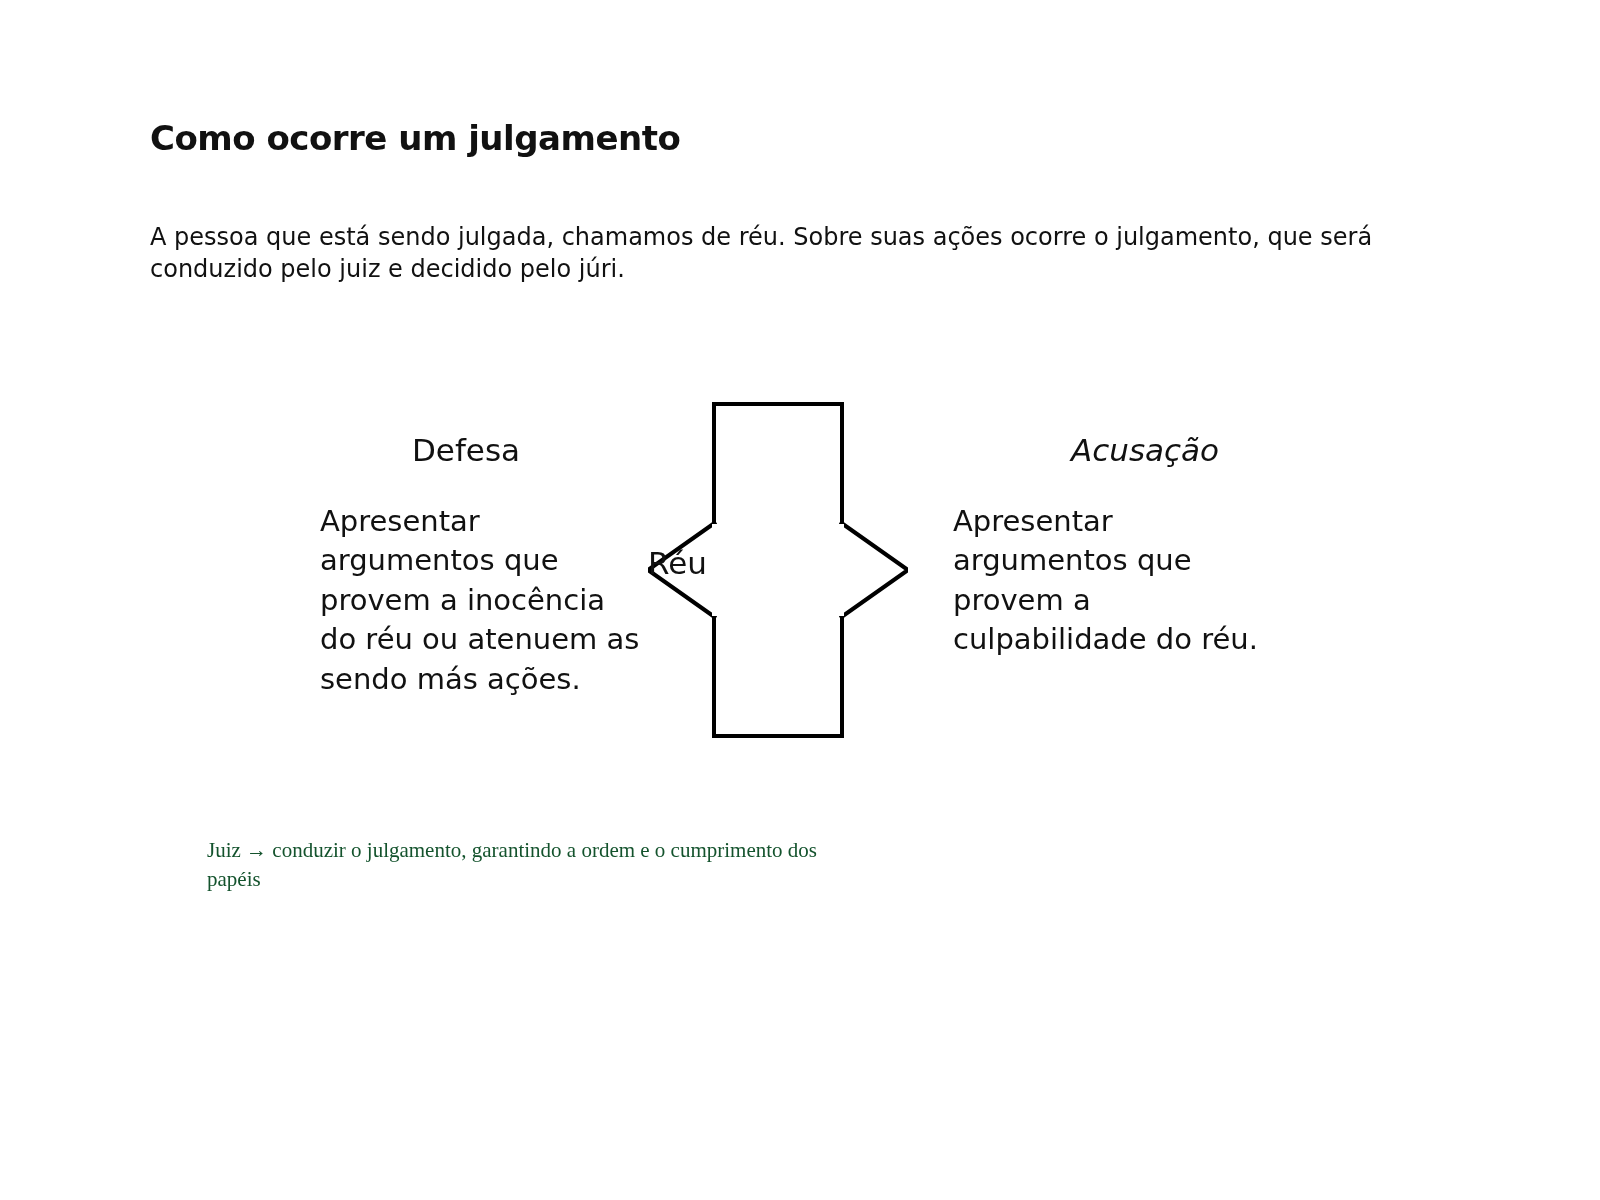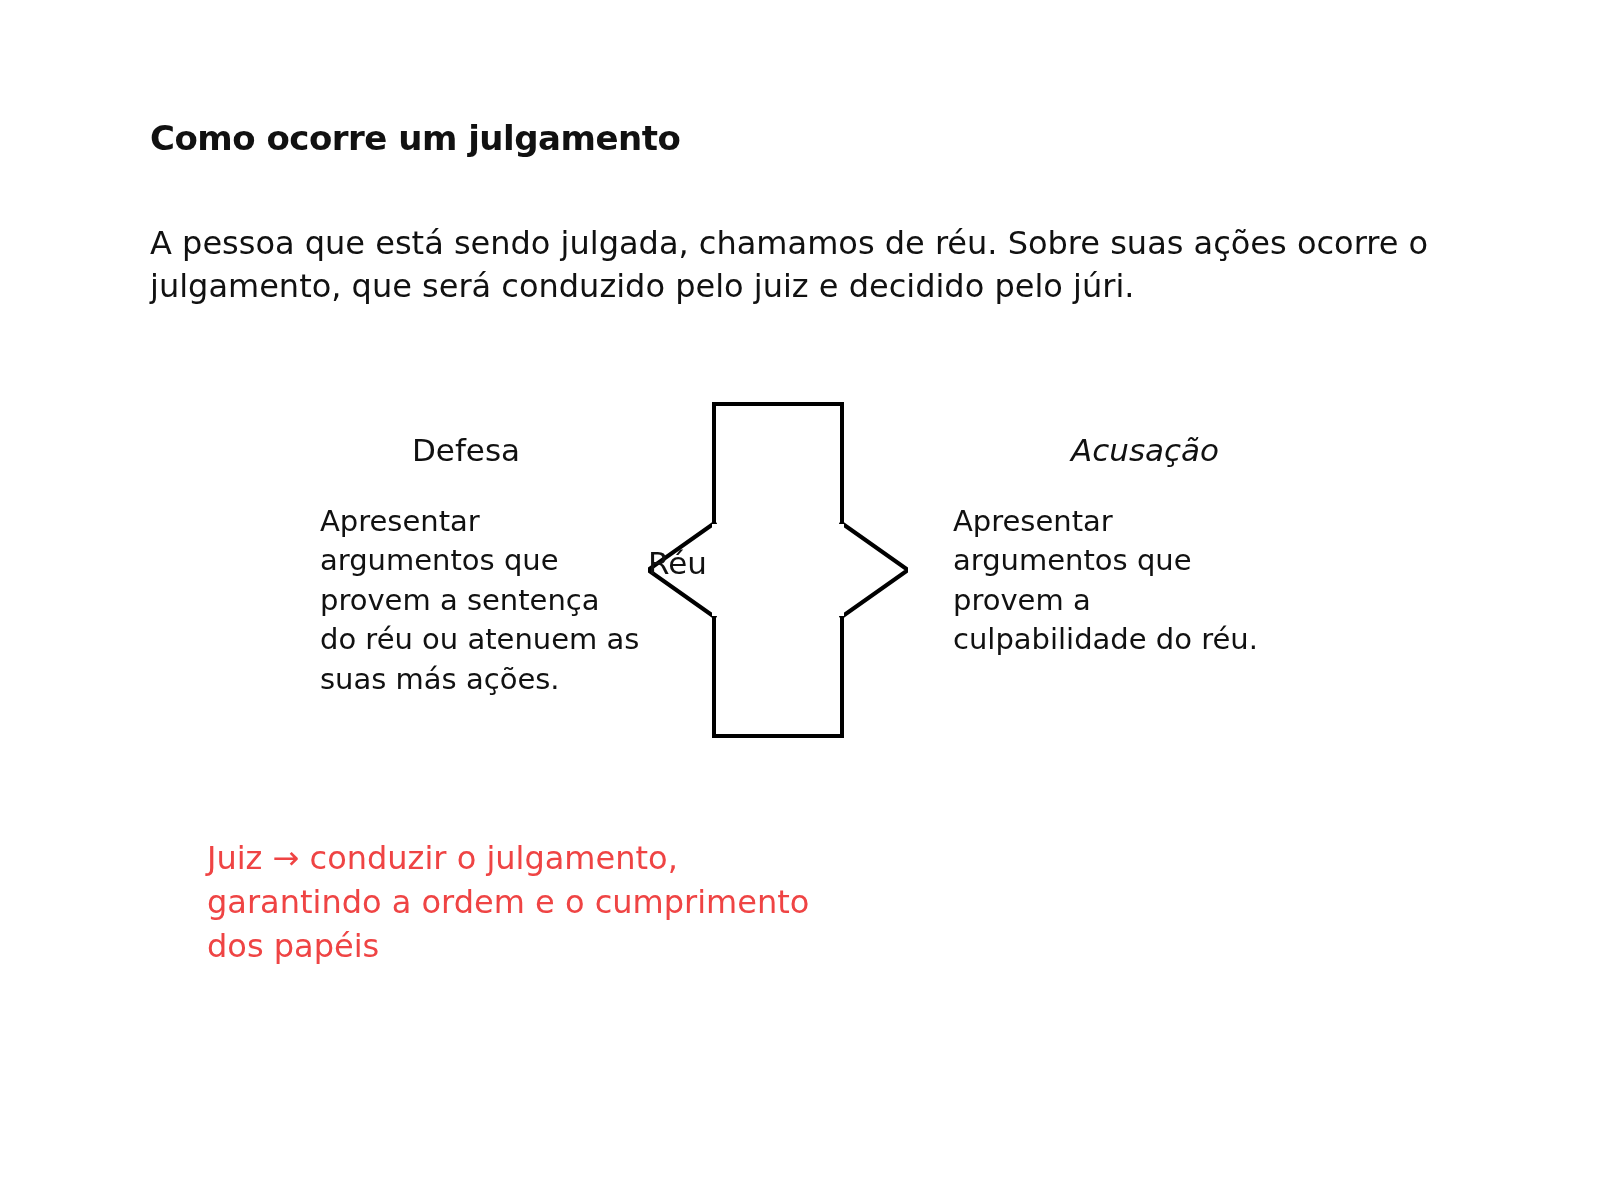"A pessoa que está sendo" .intro { font-size: 32px -> 24px }
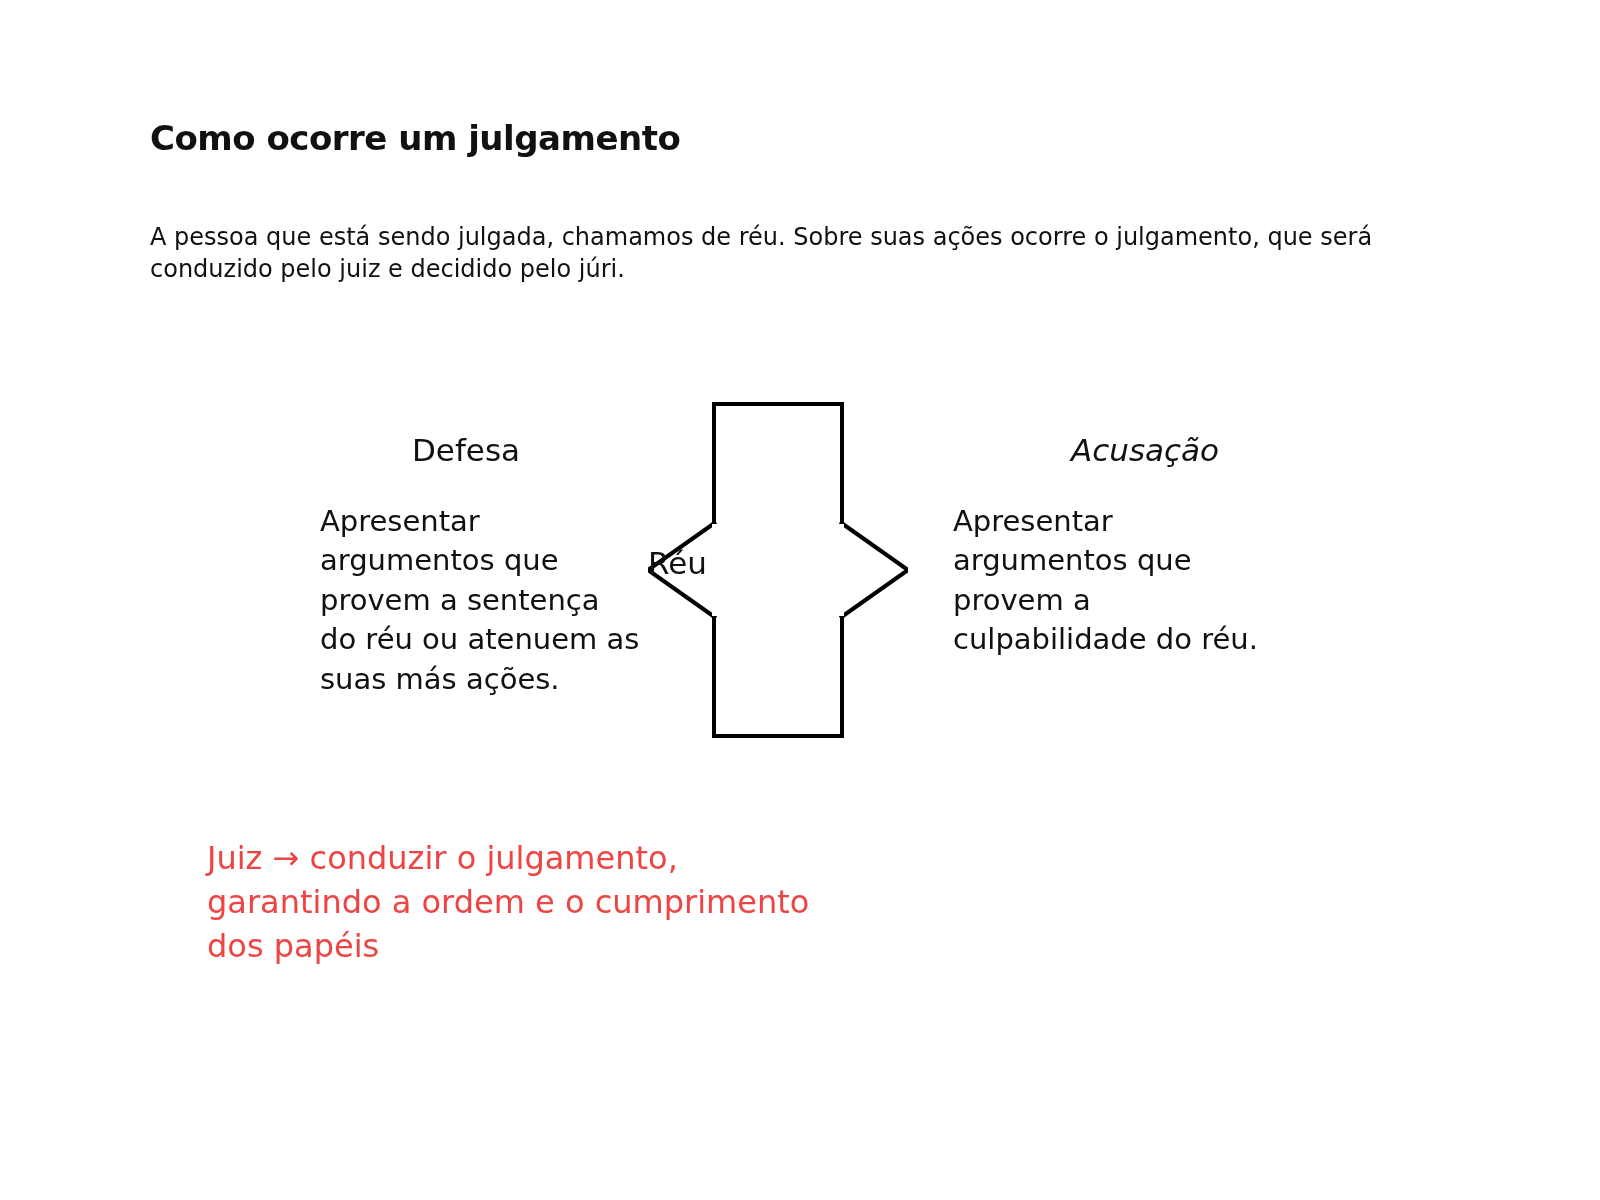"Apresentar argumentos que provem a sentença" div.col-text { text: sentença do réu ou atenuem as suas -> inocência do réu ou atenuem as sendo }
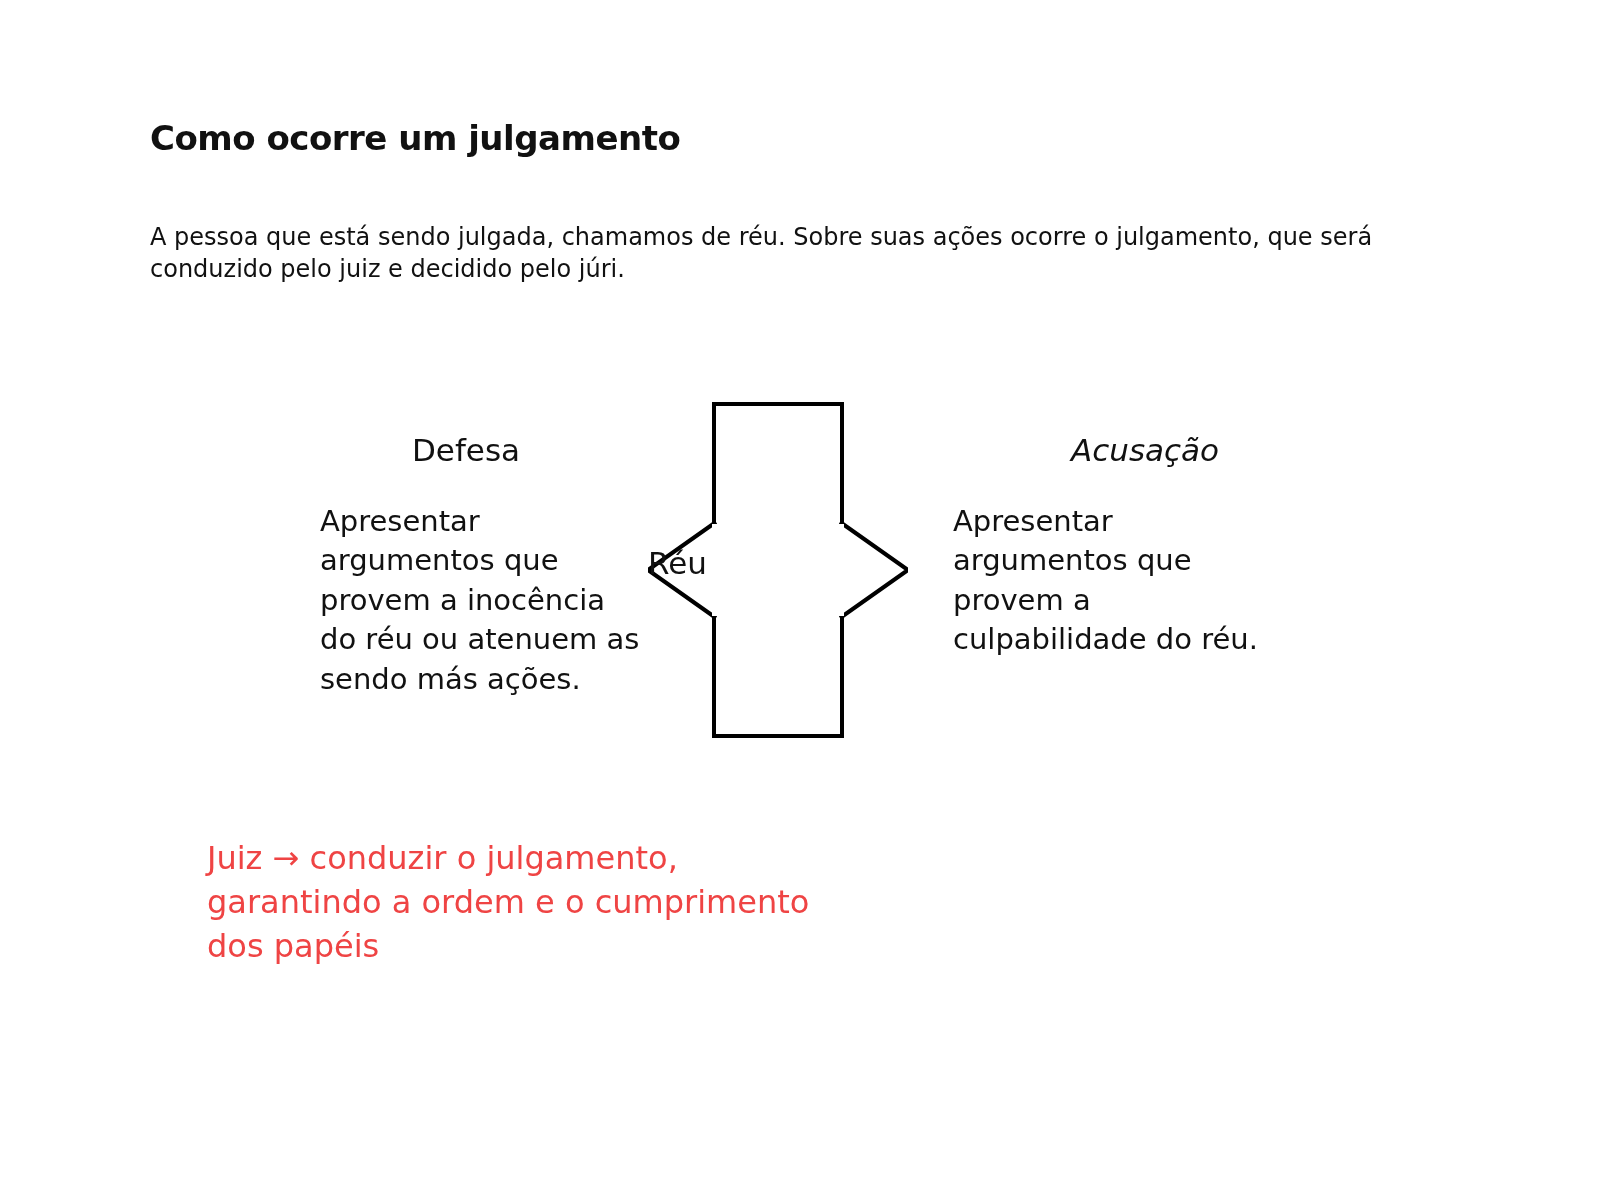"Juiz → conduzir o julgamento," .note { color: #ef4444 -> #14532d; font-family: none -> Liberation Serif, serif; font-size: 32px -> 21px }
